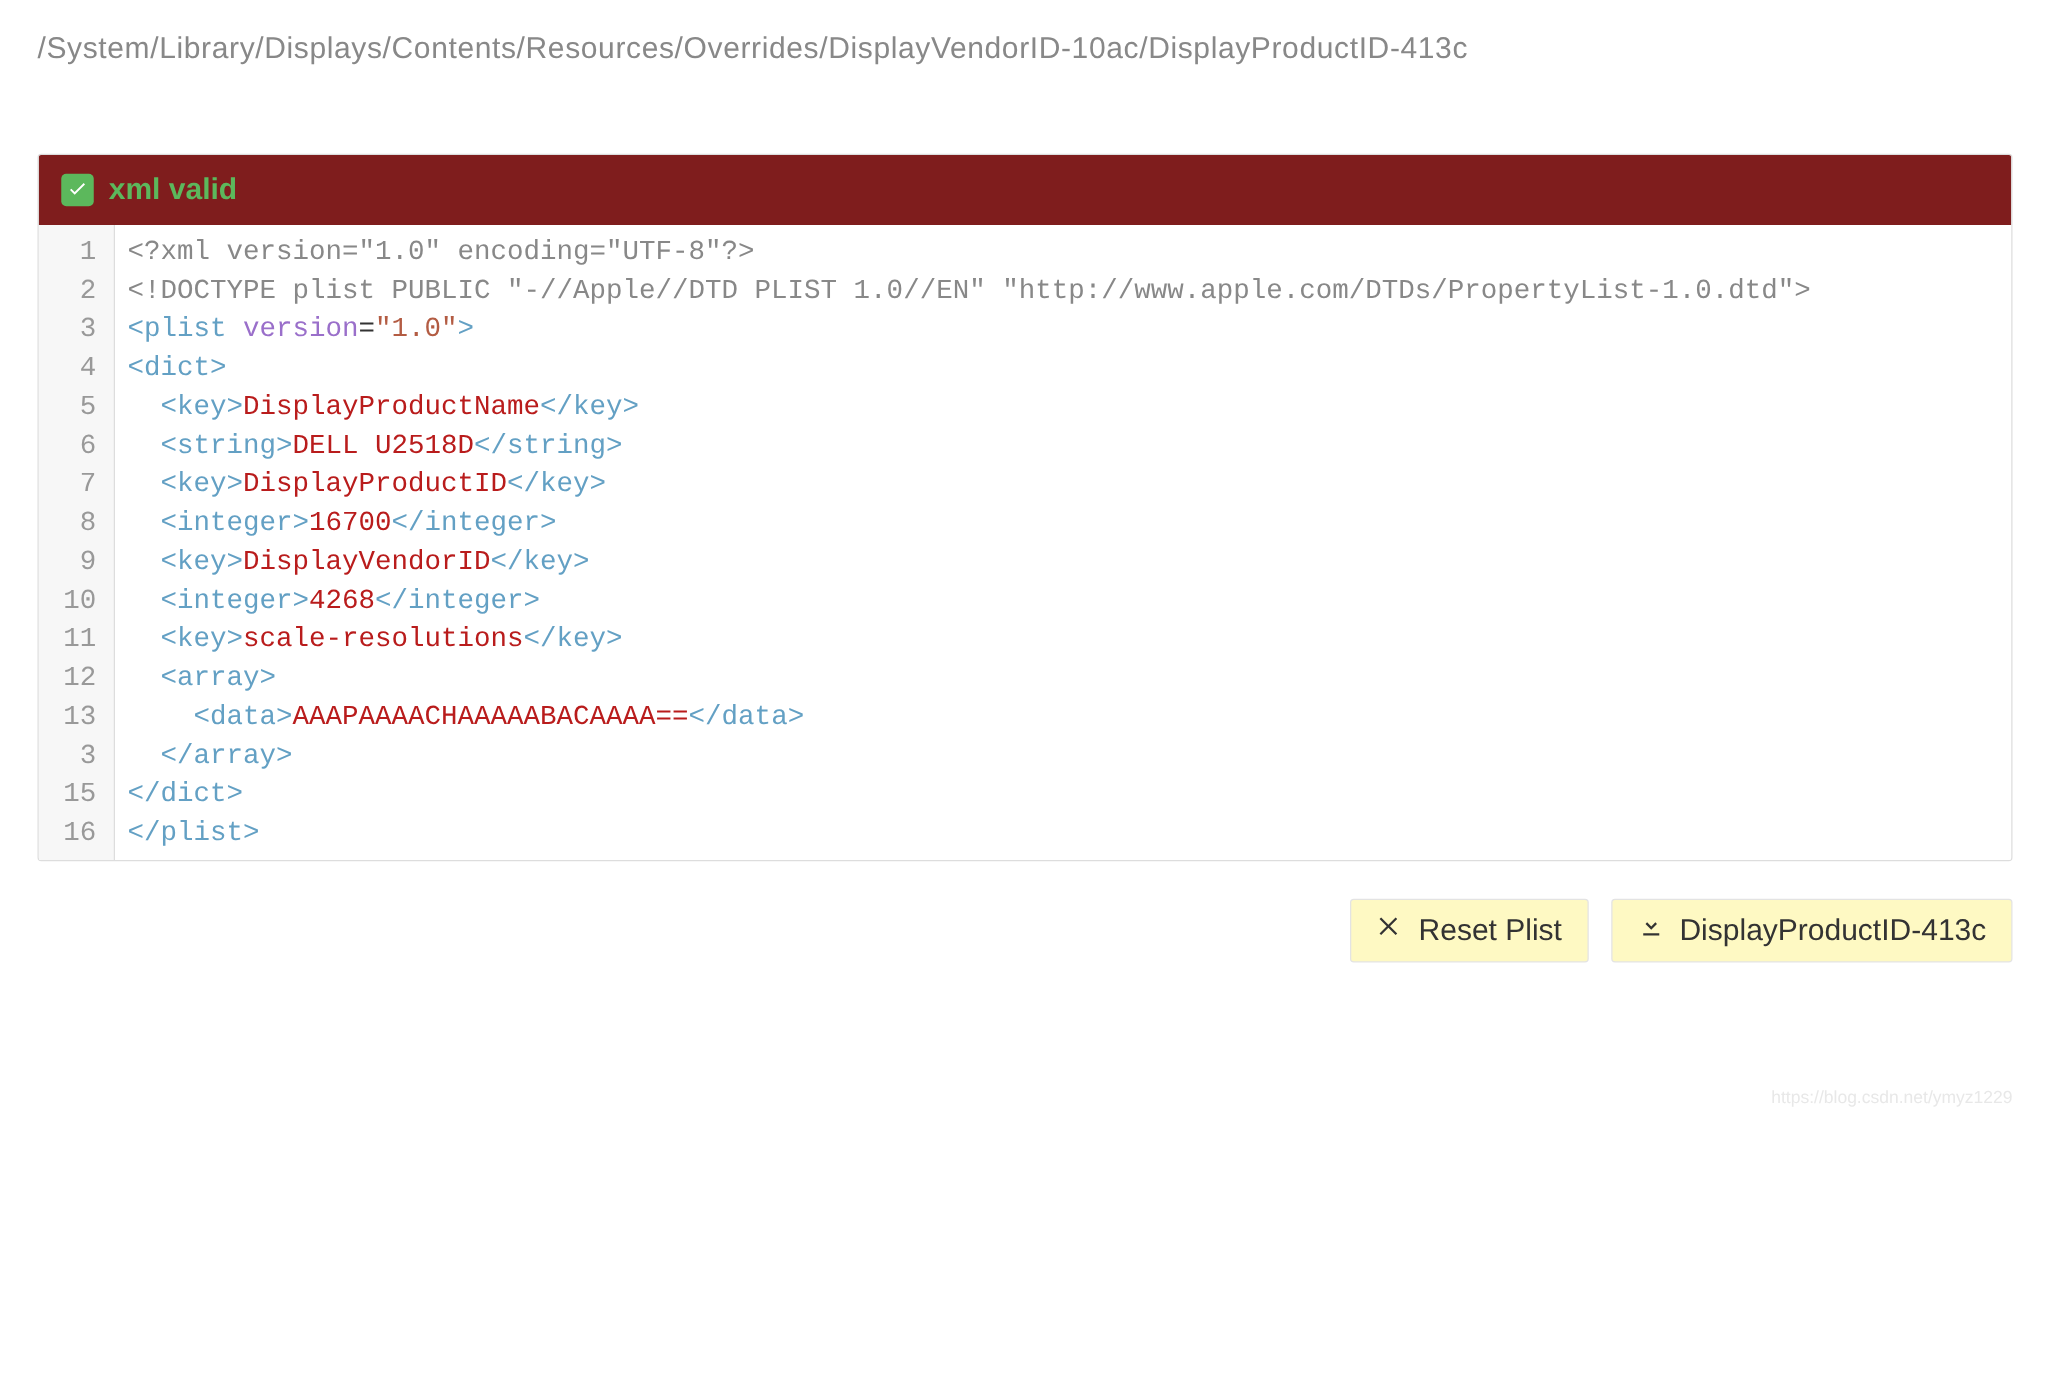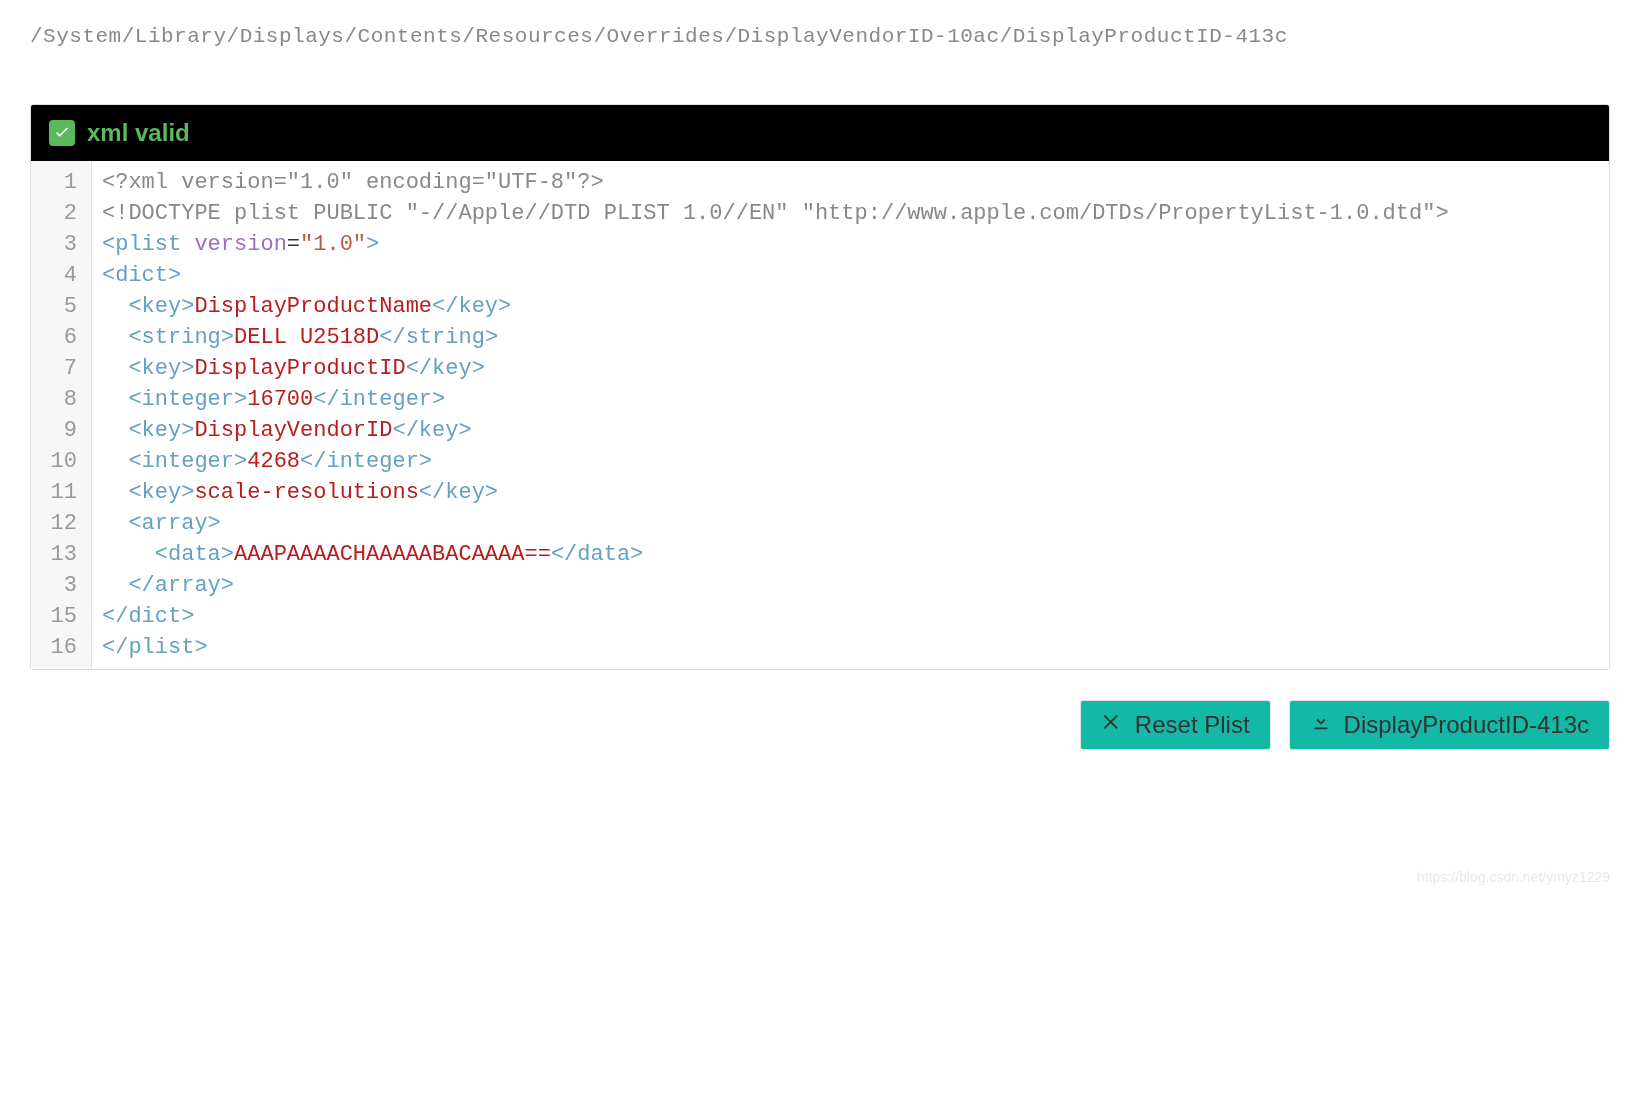"/System/Library/Displays/Contents/Resour" .mono-path { font-family: Liberation Mono, monospace -> Liberation Sans, sans-serif; font-size: 21px -> 24px; margin-bottom: 50px -> 65px }
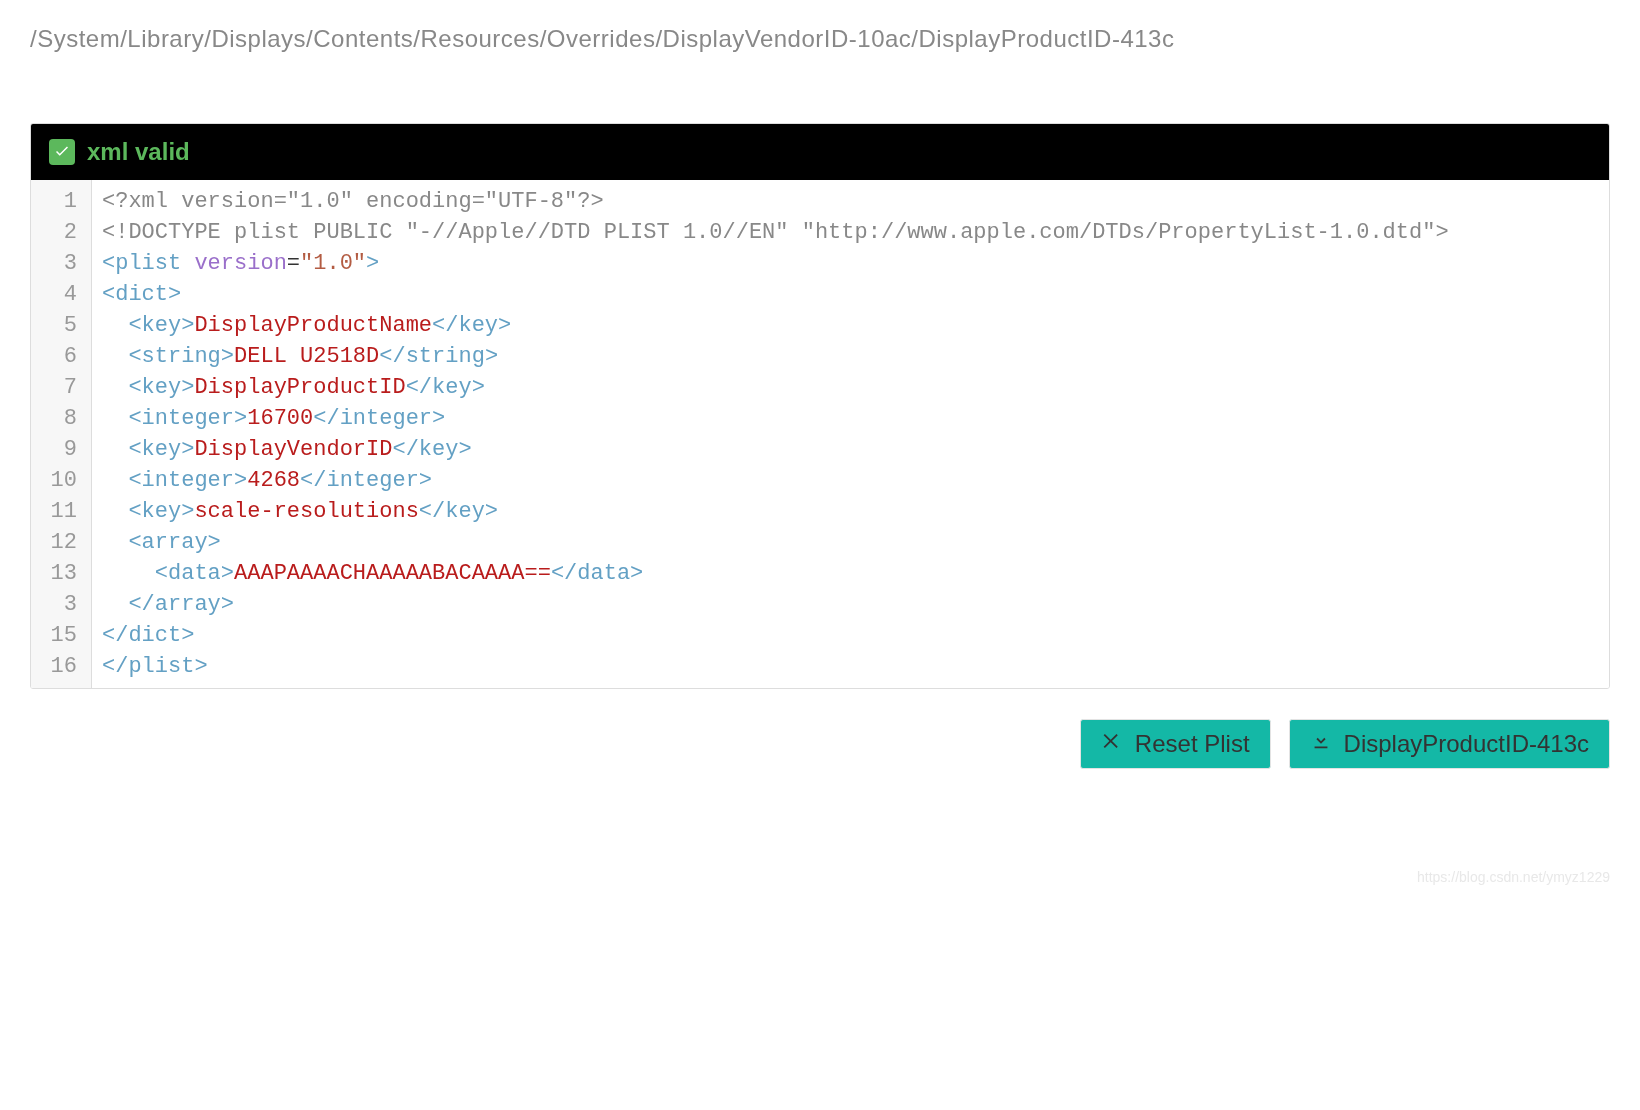"xml valid" .panel-head { background: #000000 -> #7f1d1d }
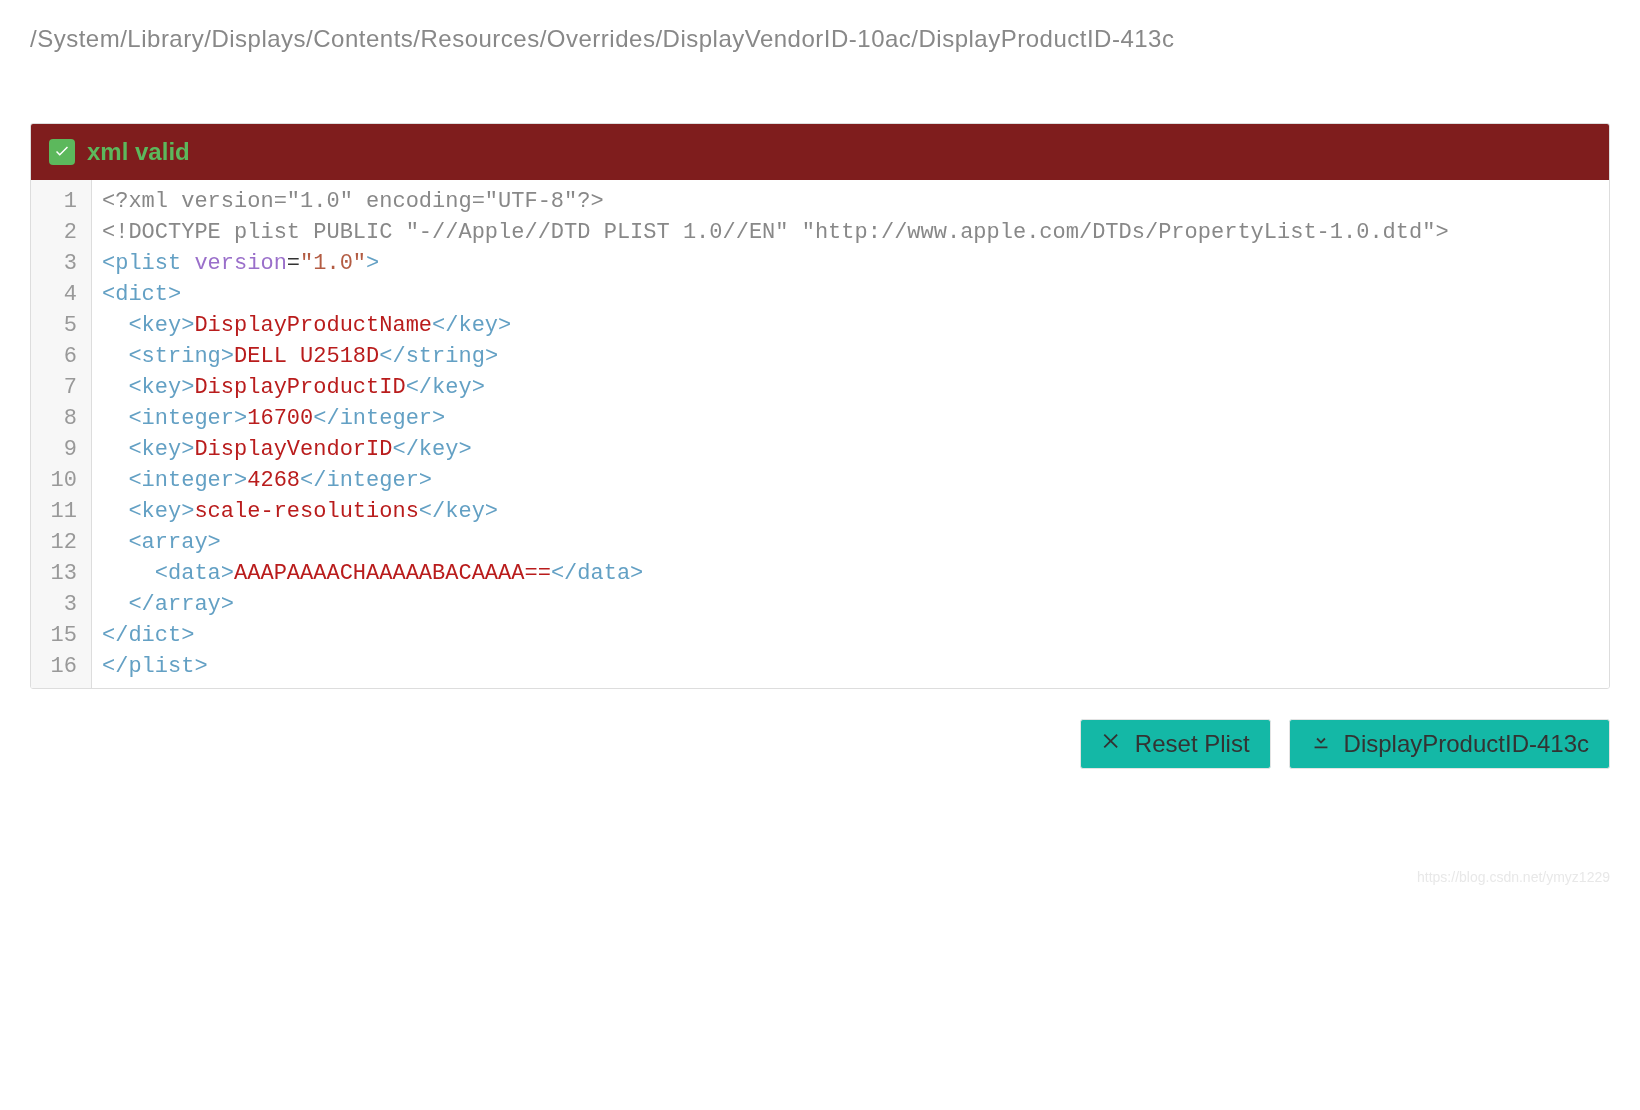"Reset Plist" .btn { background: #14b8a6 -> #fef9c3 }
